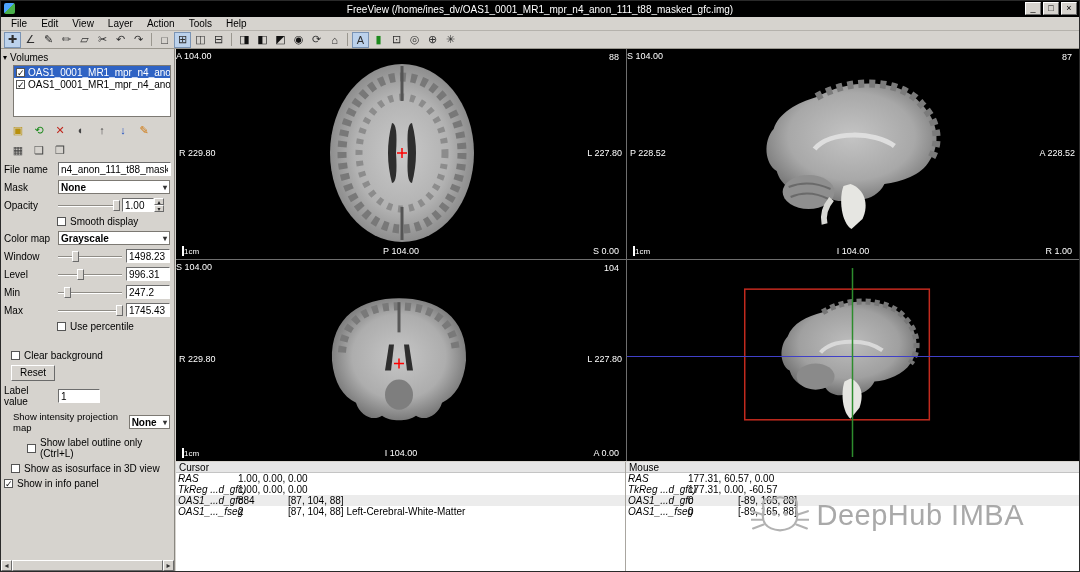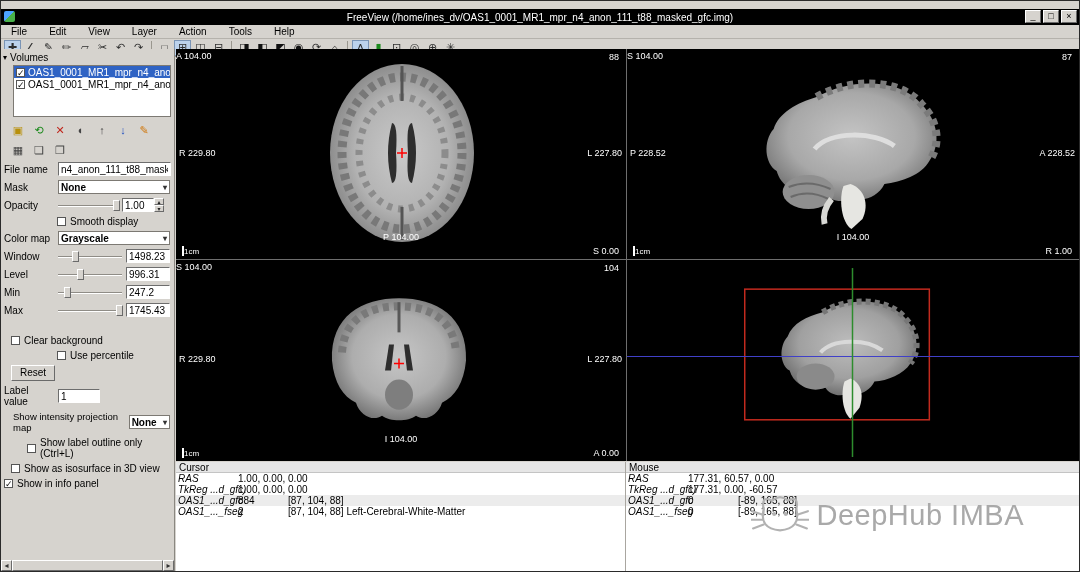"FreeView" .titlebar { margin-top: 8px -> none }
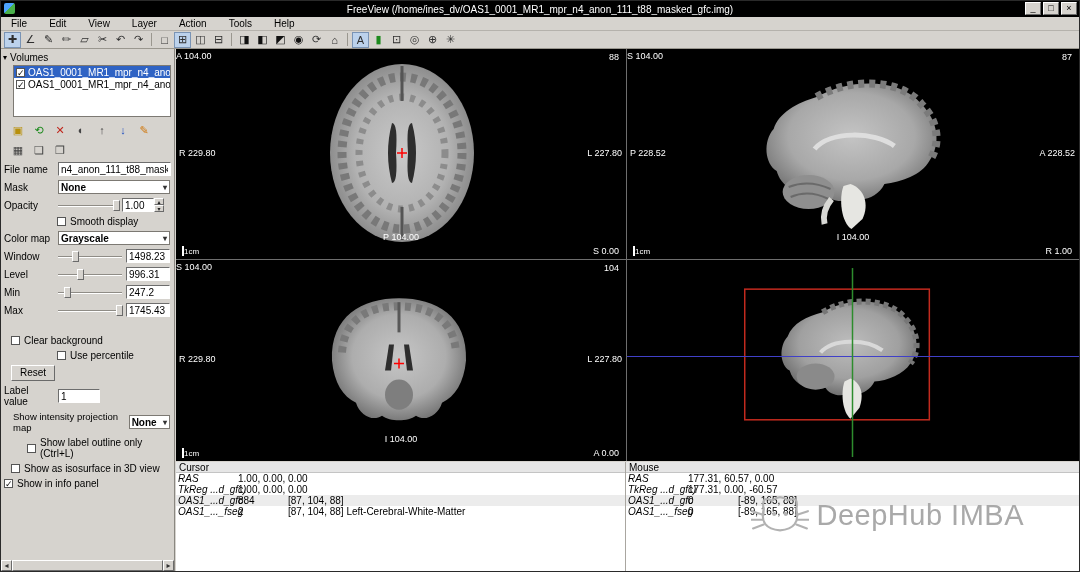"File" .menubar { gap: 8px -> none }
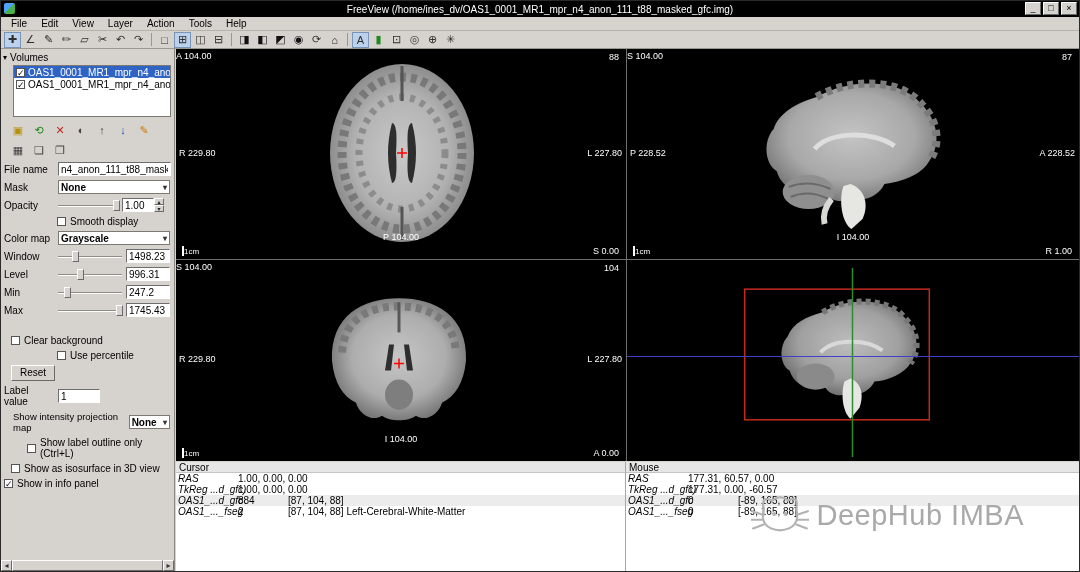"P 104.00" .vl-bottom { bottom: 17px -> 3px }
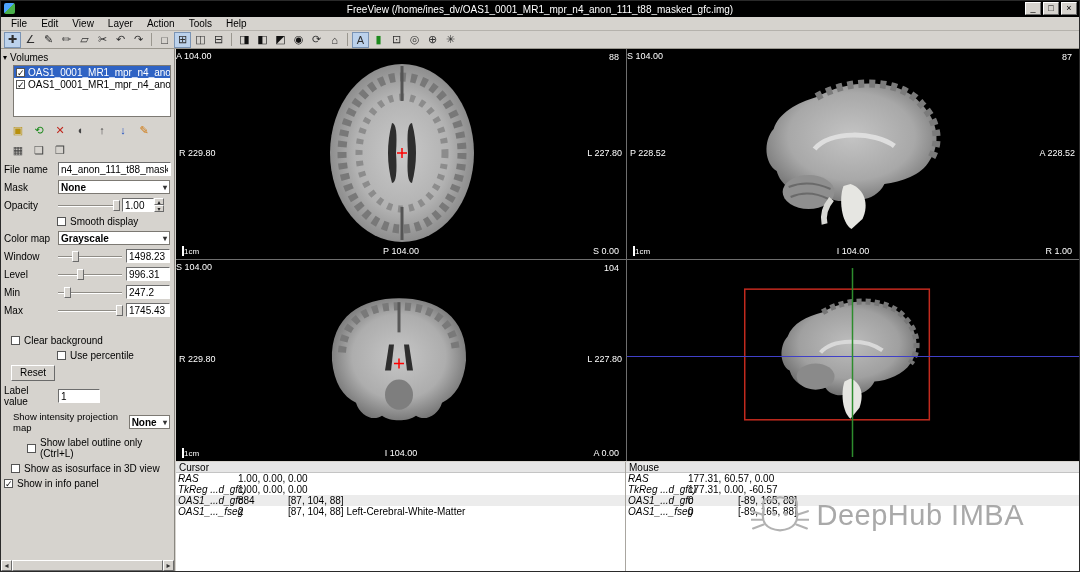"Clear background" div.cb-row { order: before "Use percentile" -> after "Use percentile" }
